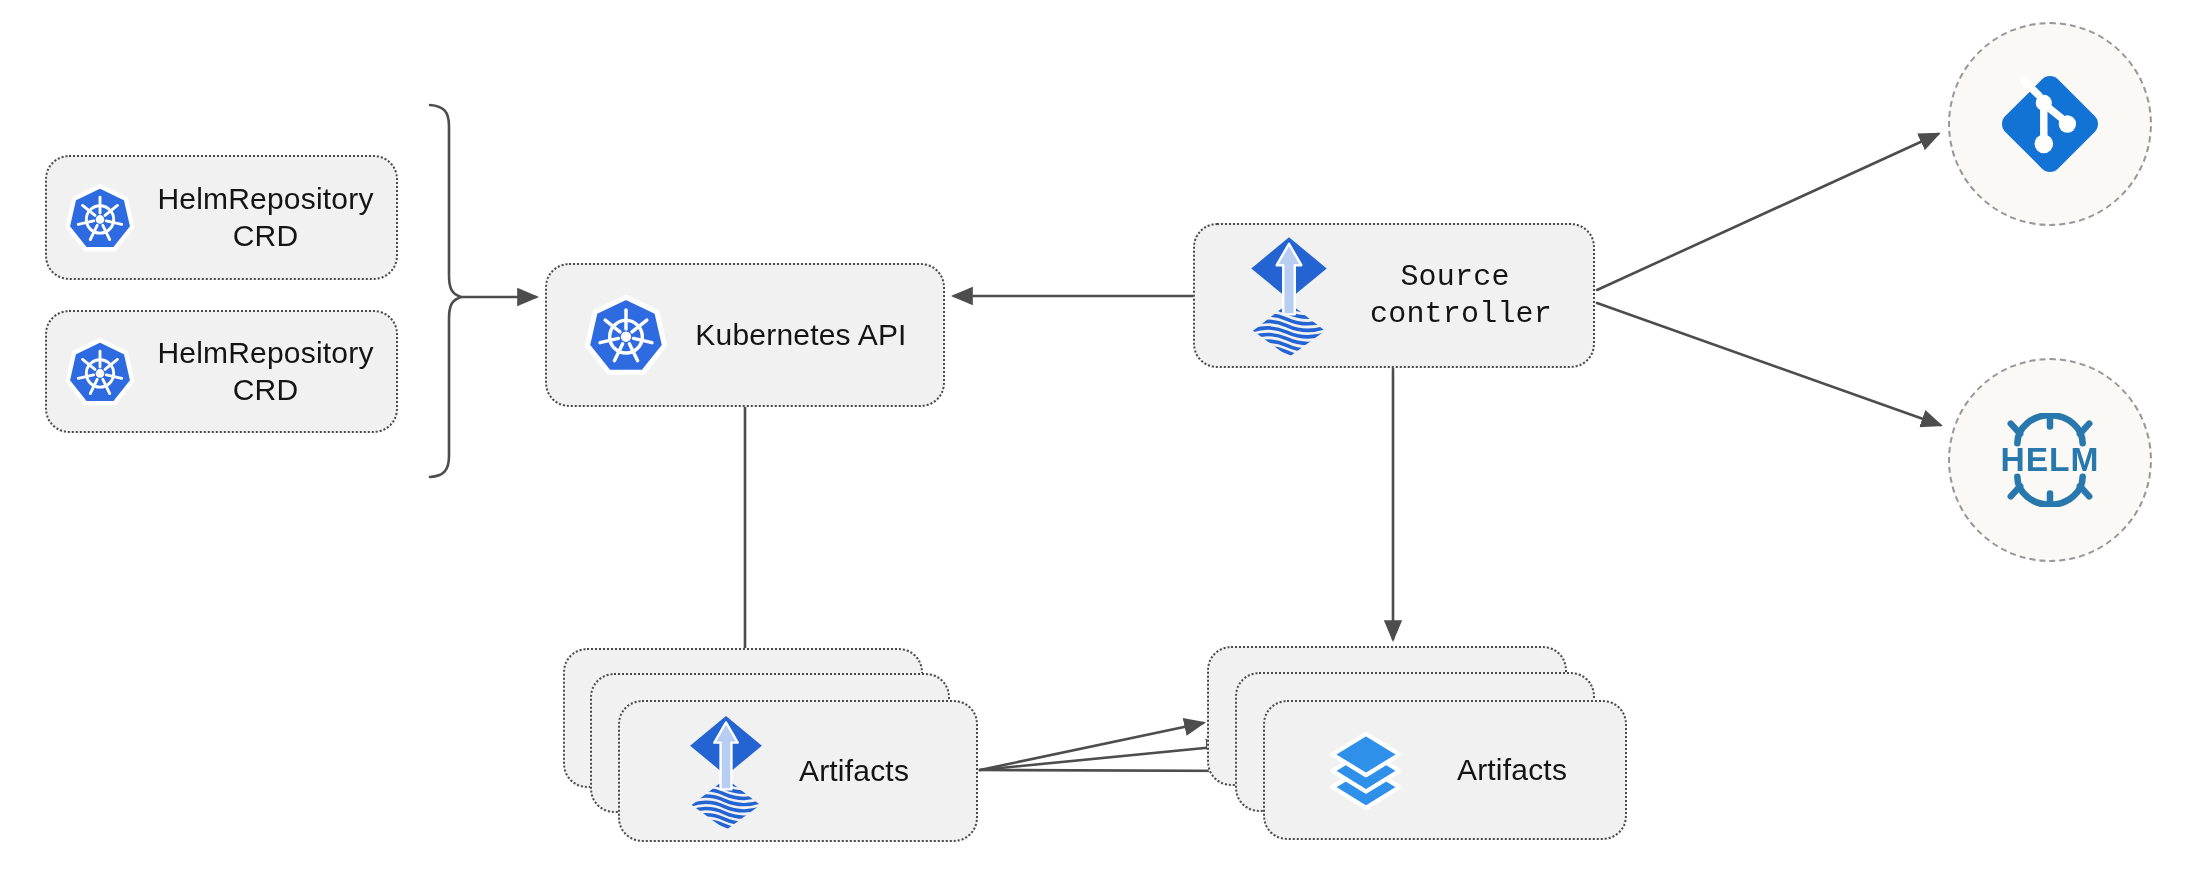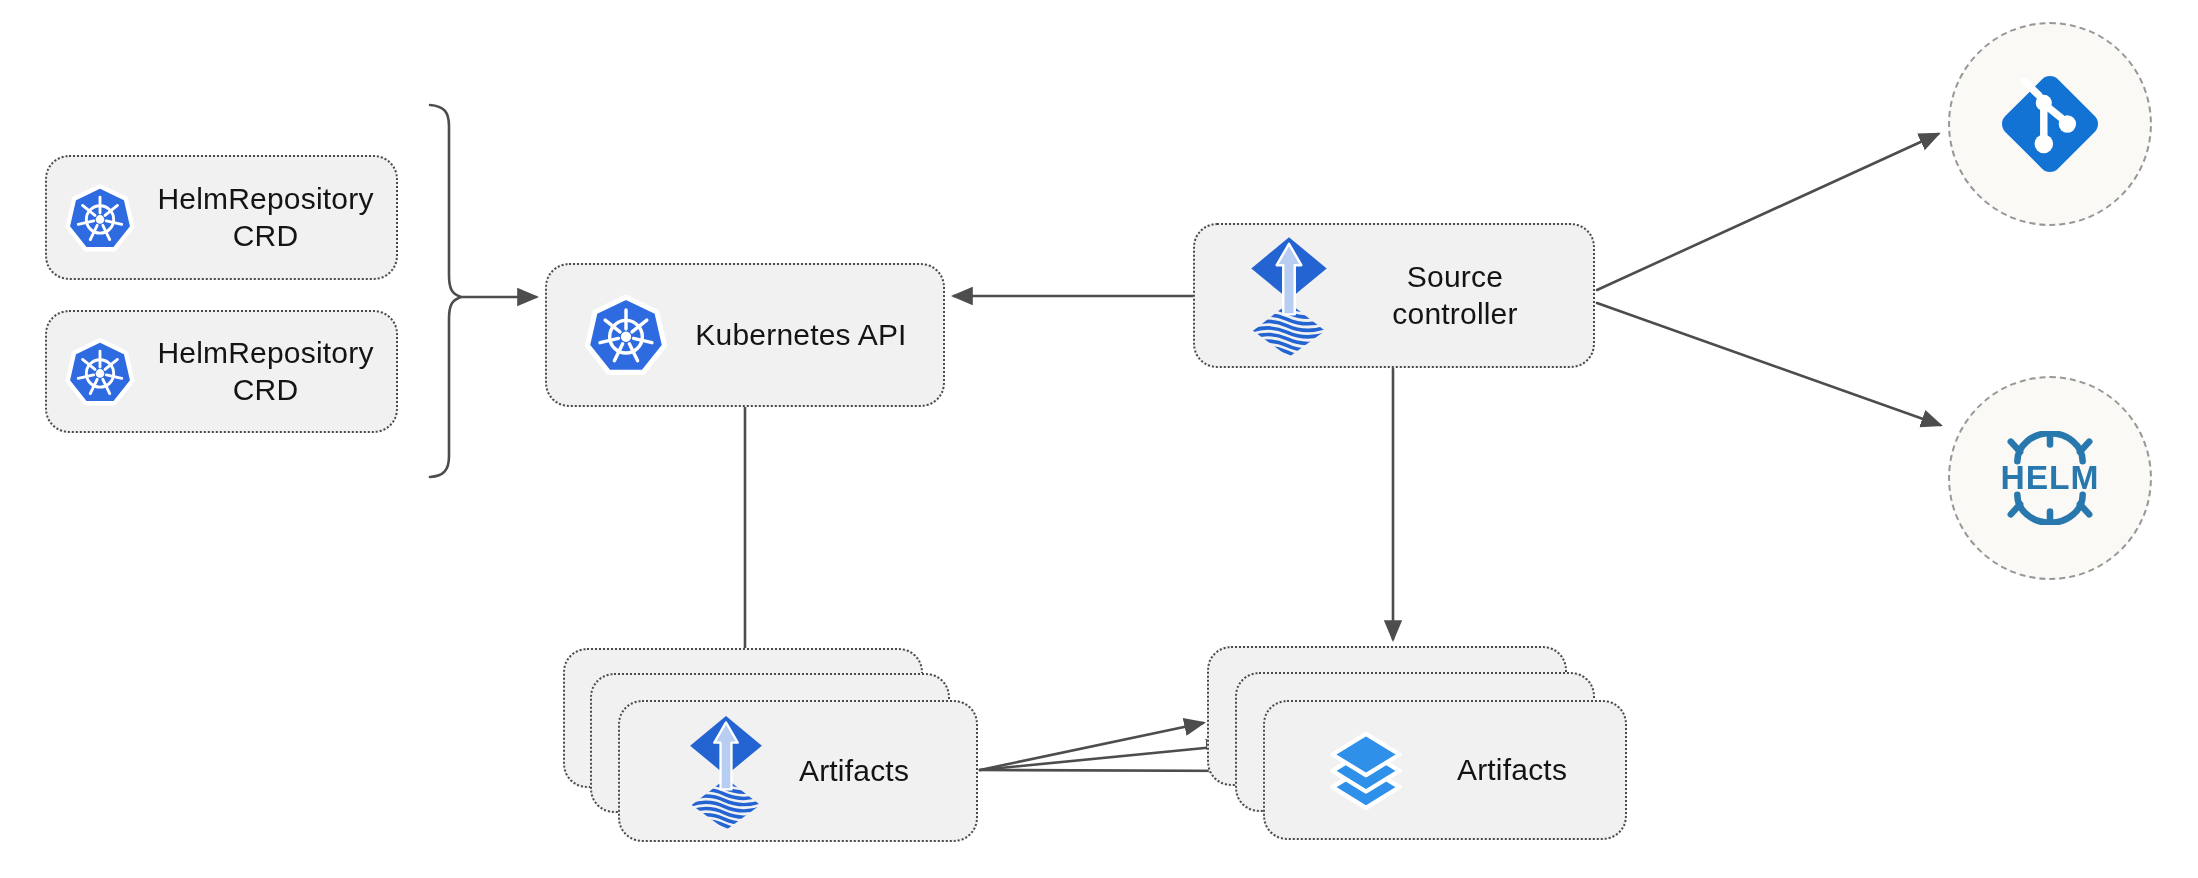"Source controller" div.node { font-family: none -> Liberation Mono, monospace }
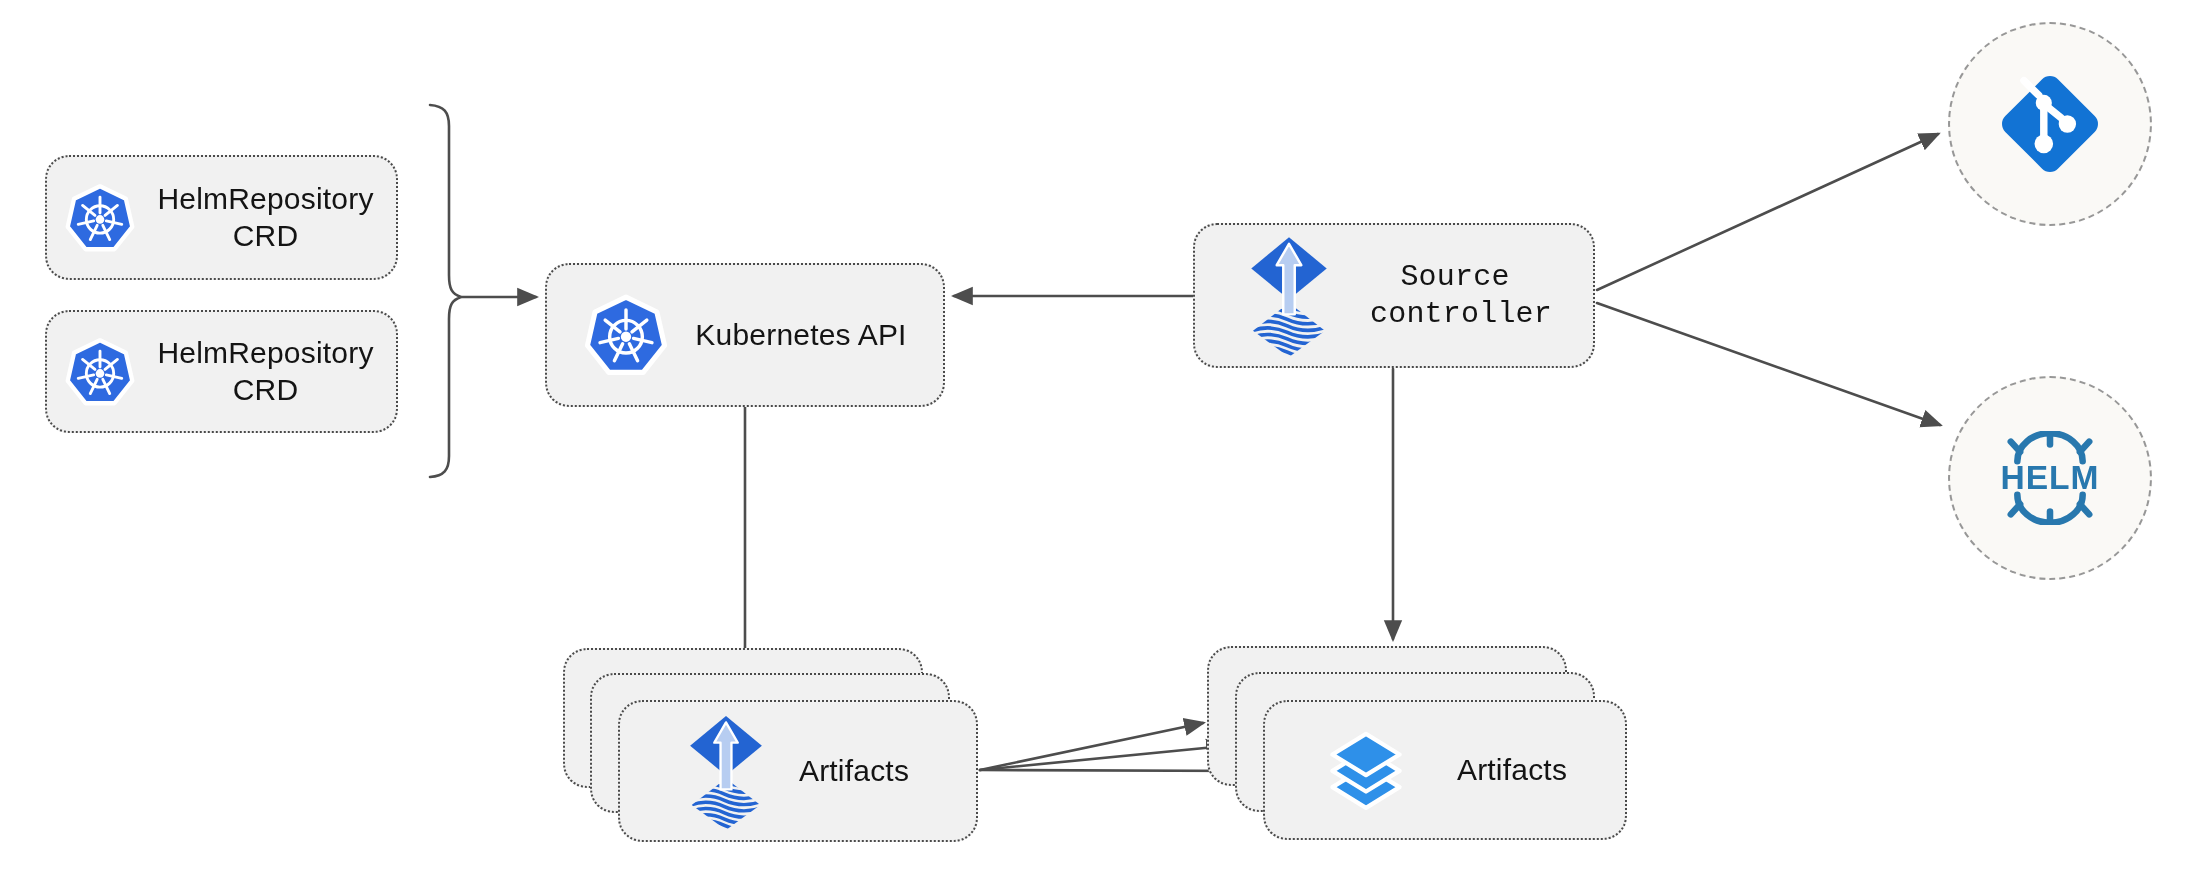"HELM" div.circle-node { top: 376px -> 358px }
